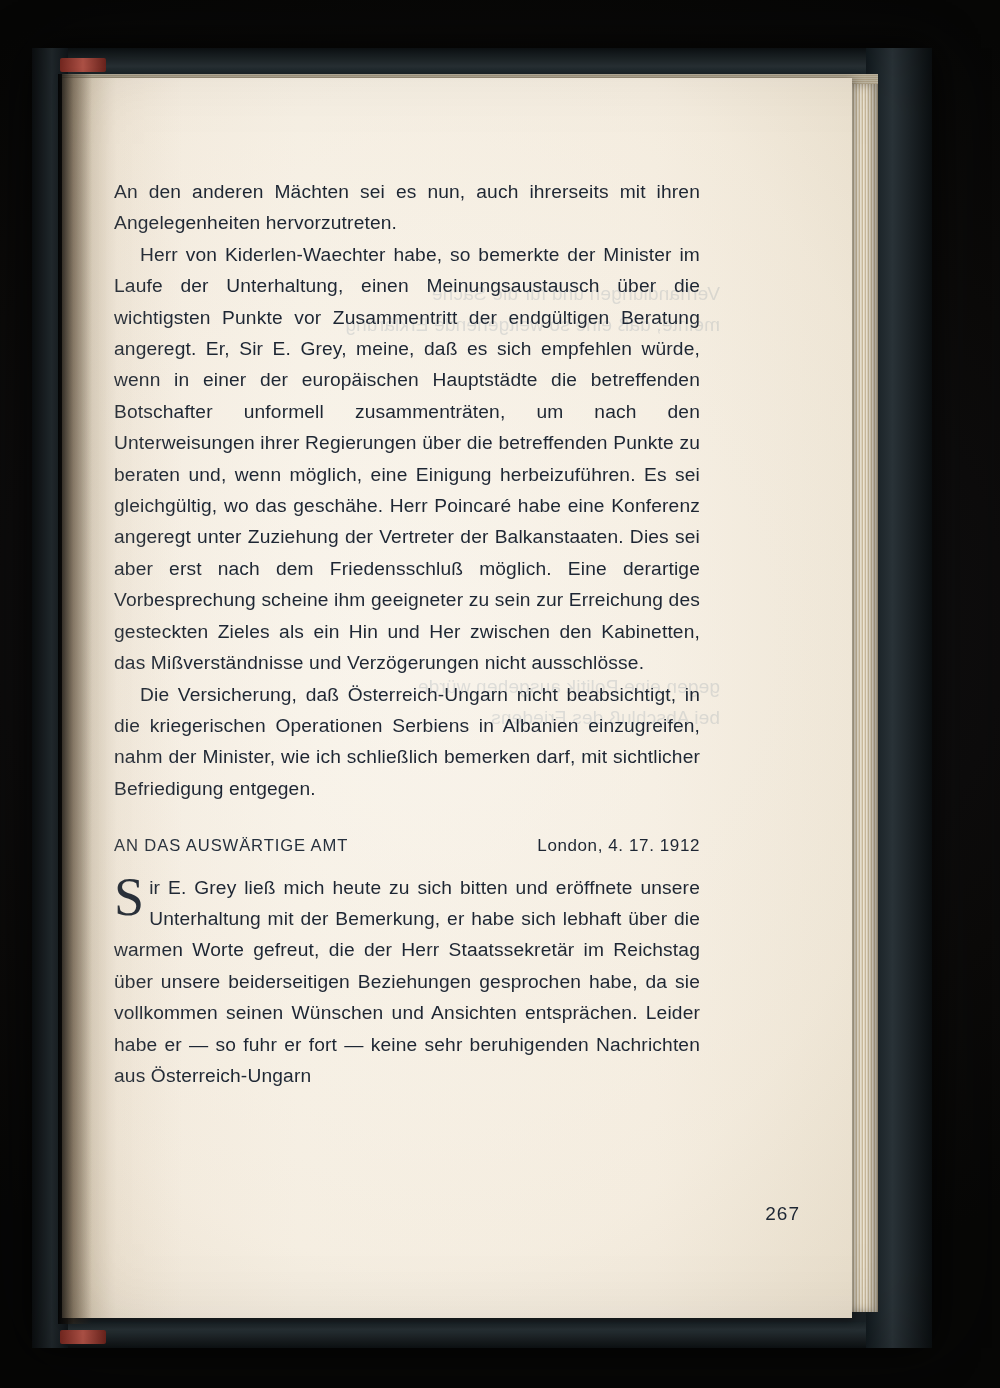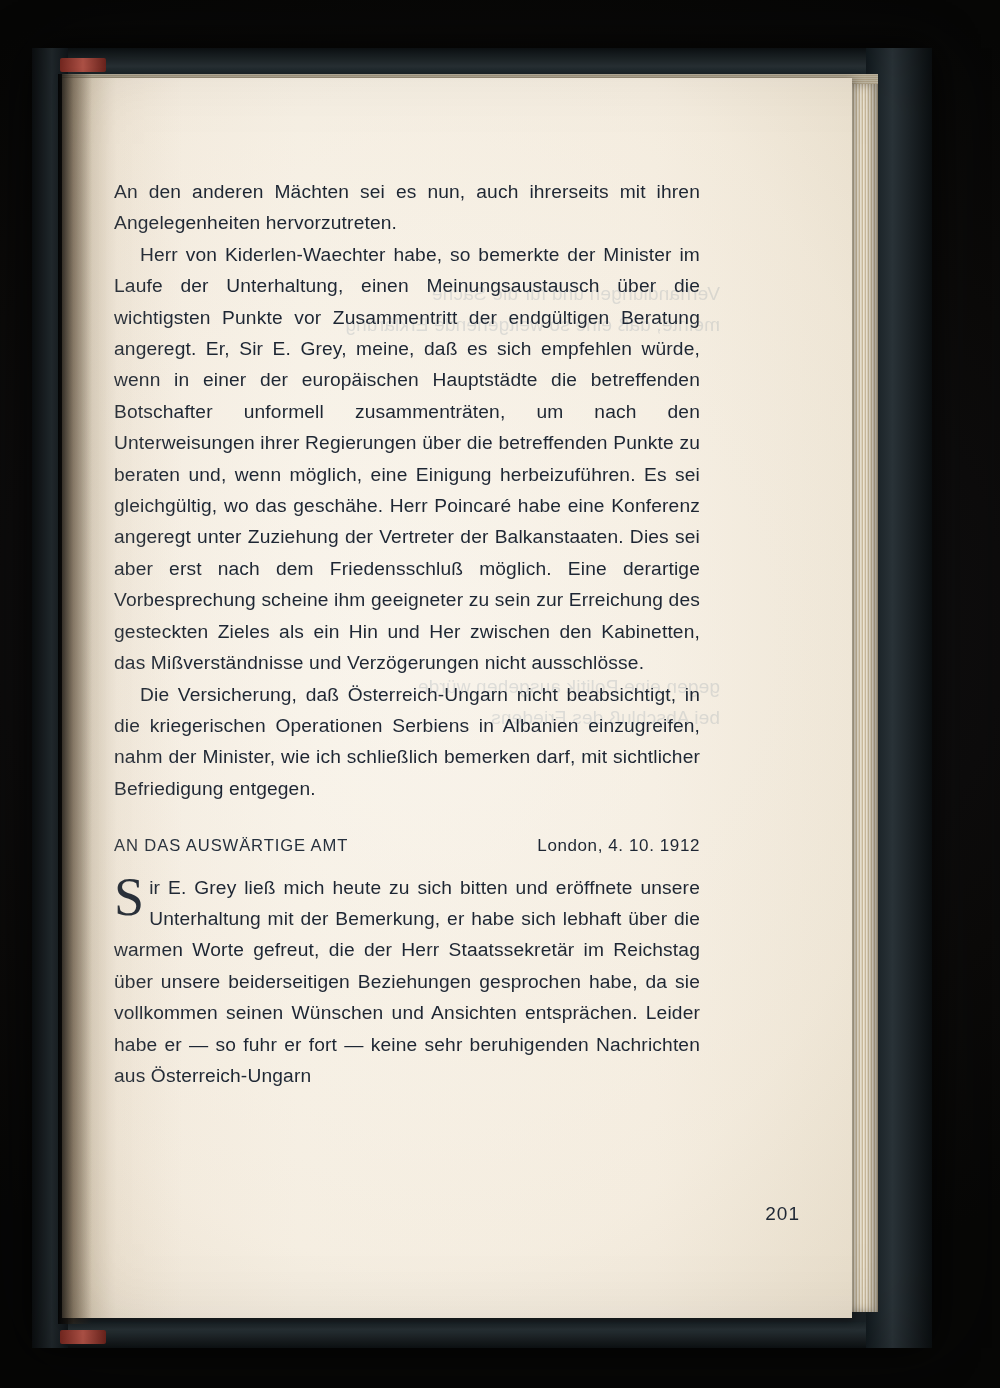"London, 4. 10. 1912" span.meta-right { text: 10 -> 17 }
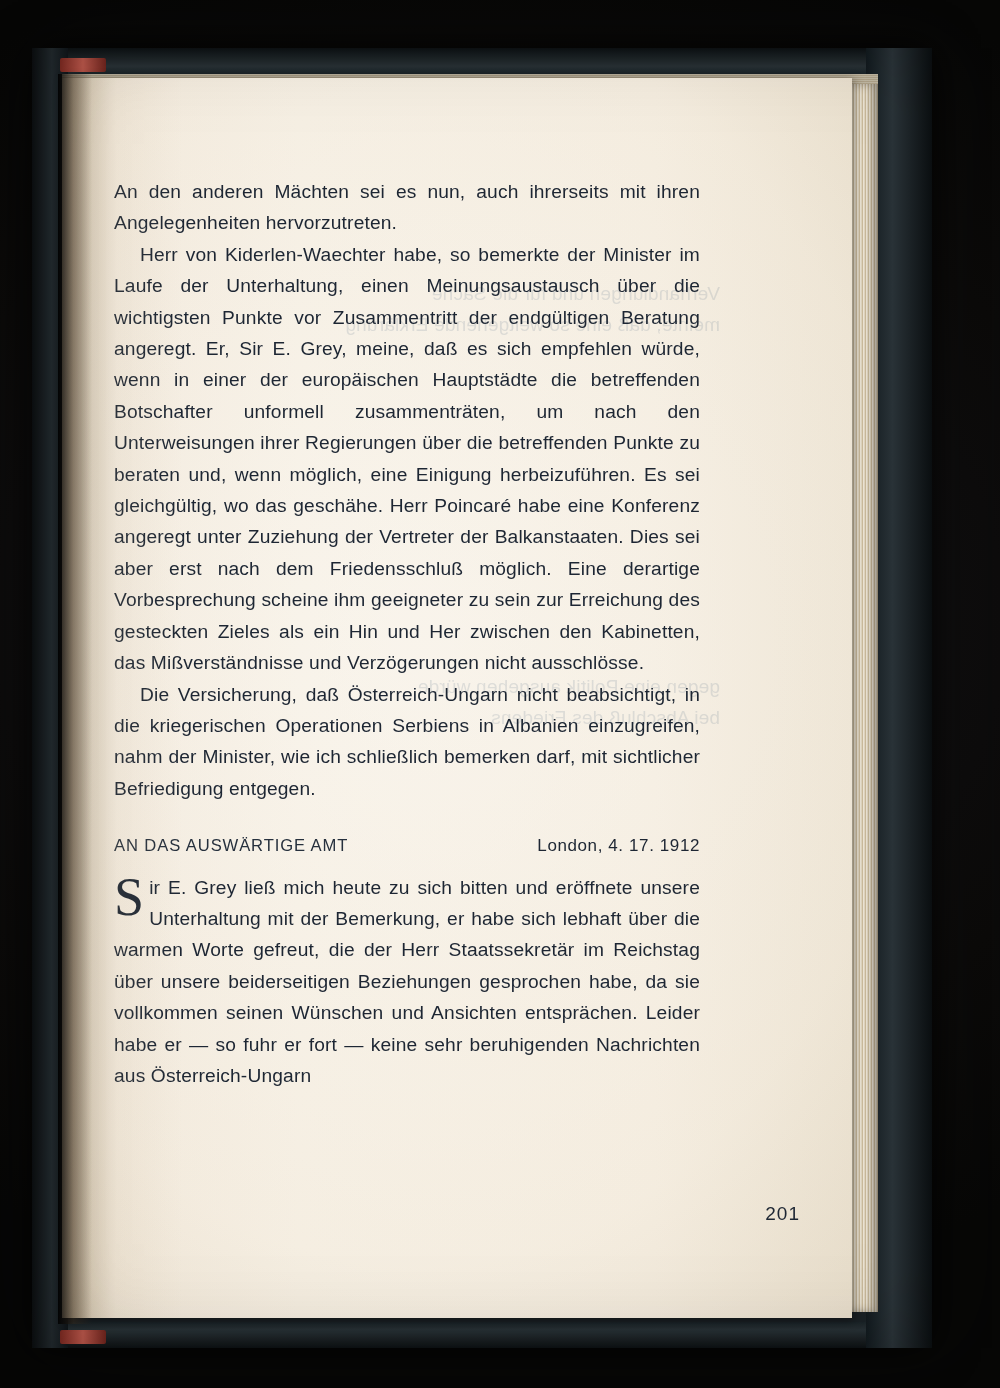"201" div.folio { text: 201 -> 267 }
